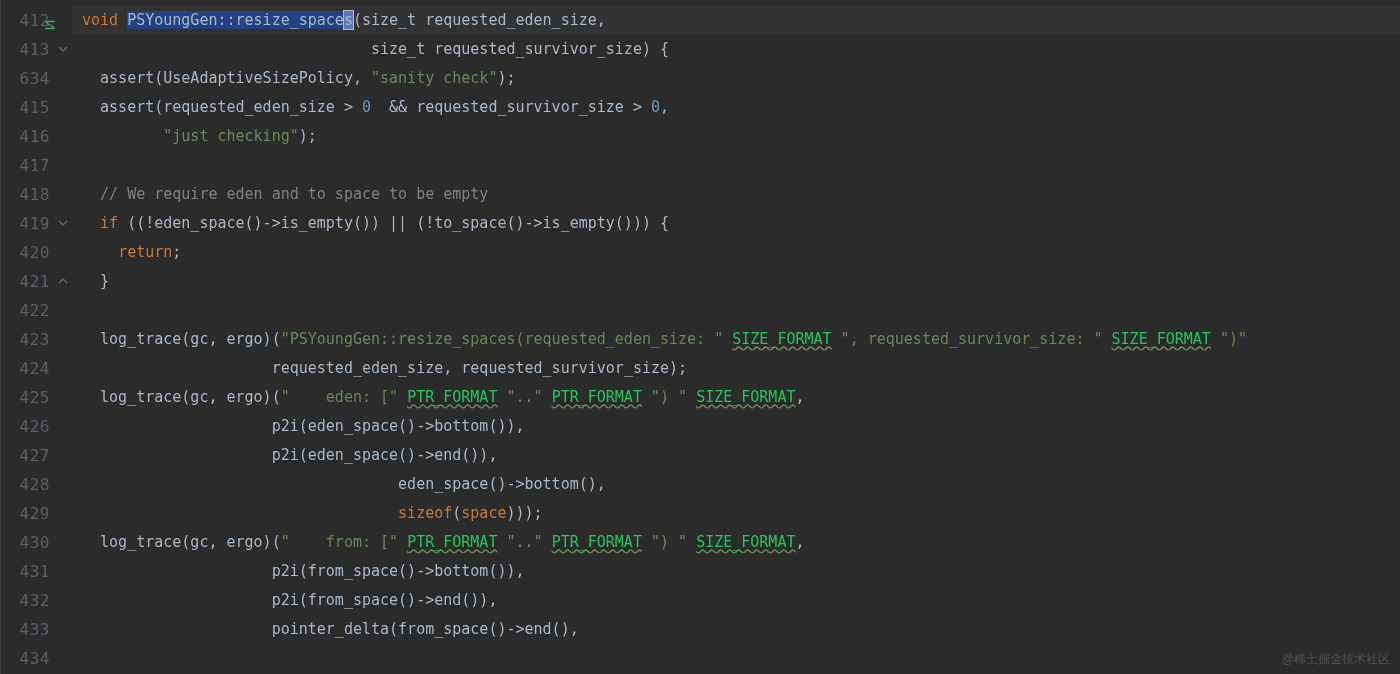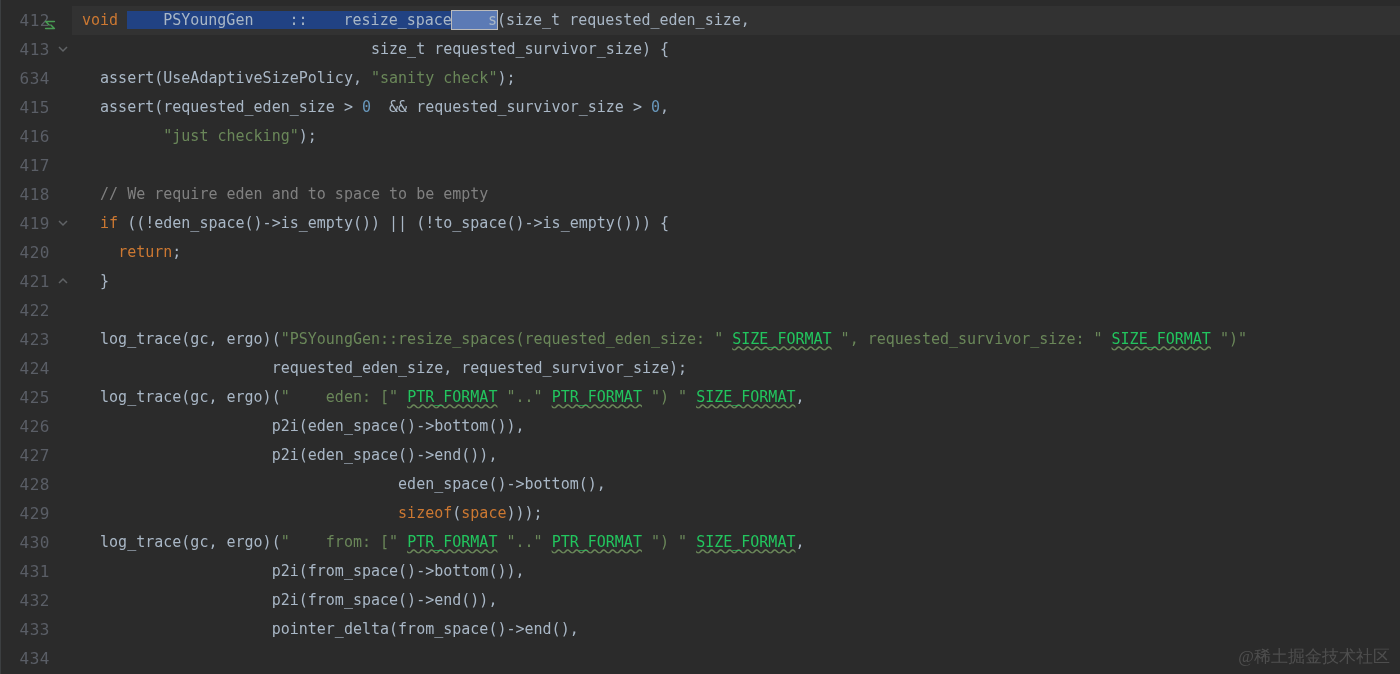"PSYoungGen" .sel { padding-left: 36px -> none }
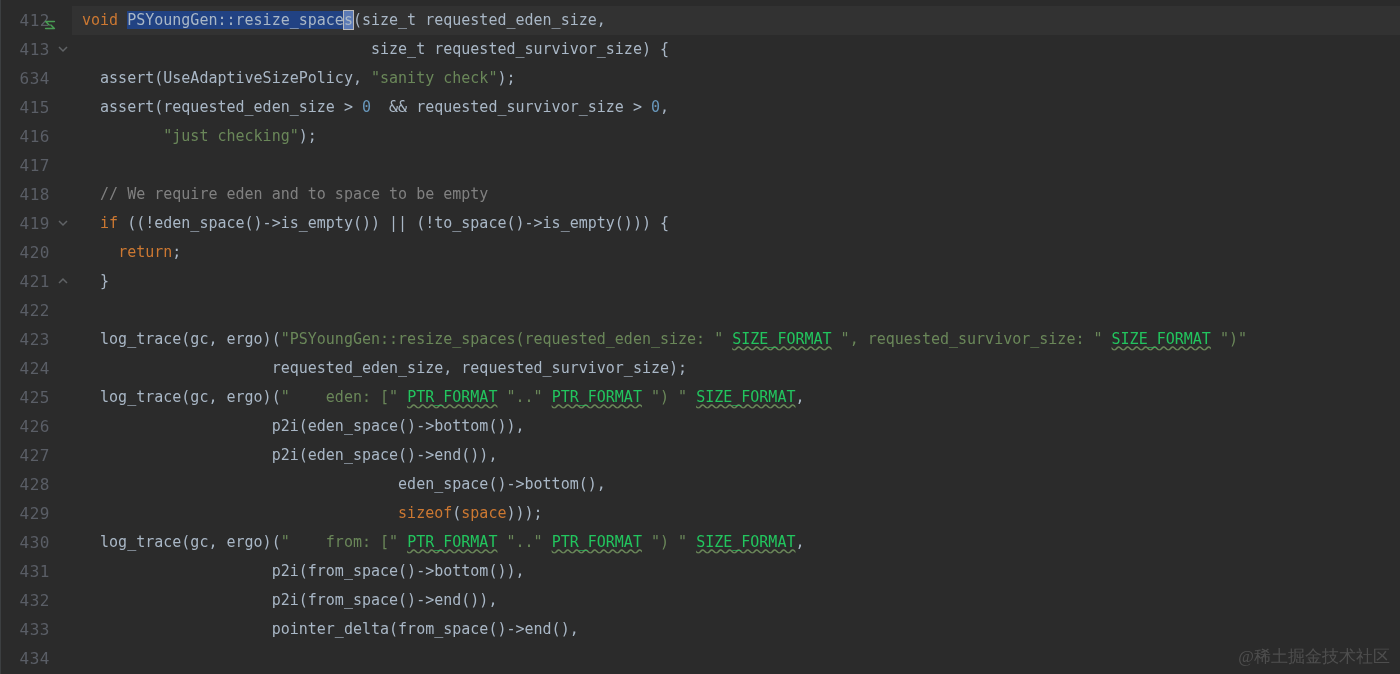"@稀土掘金技术社区" .watermark { font-family: Liberation Serif, serif -> Liberation Sans, sans-serif; font-size: 17px -> 12px }
